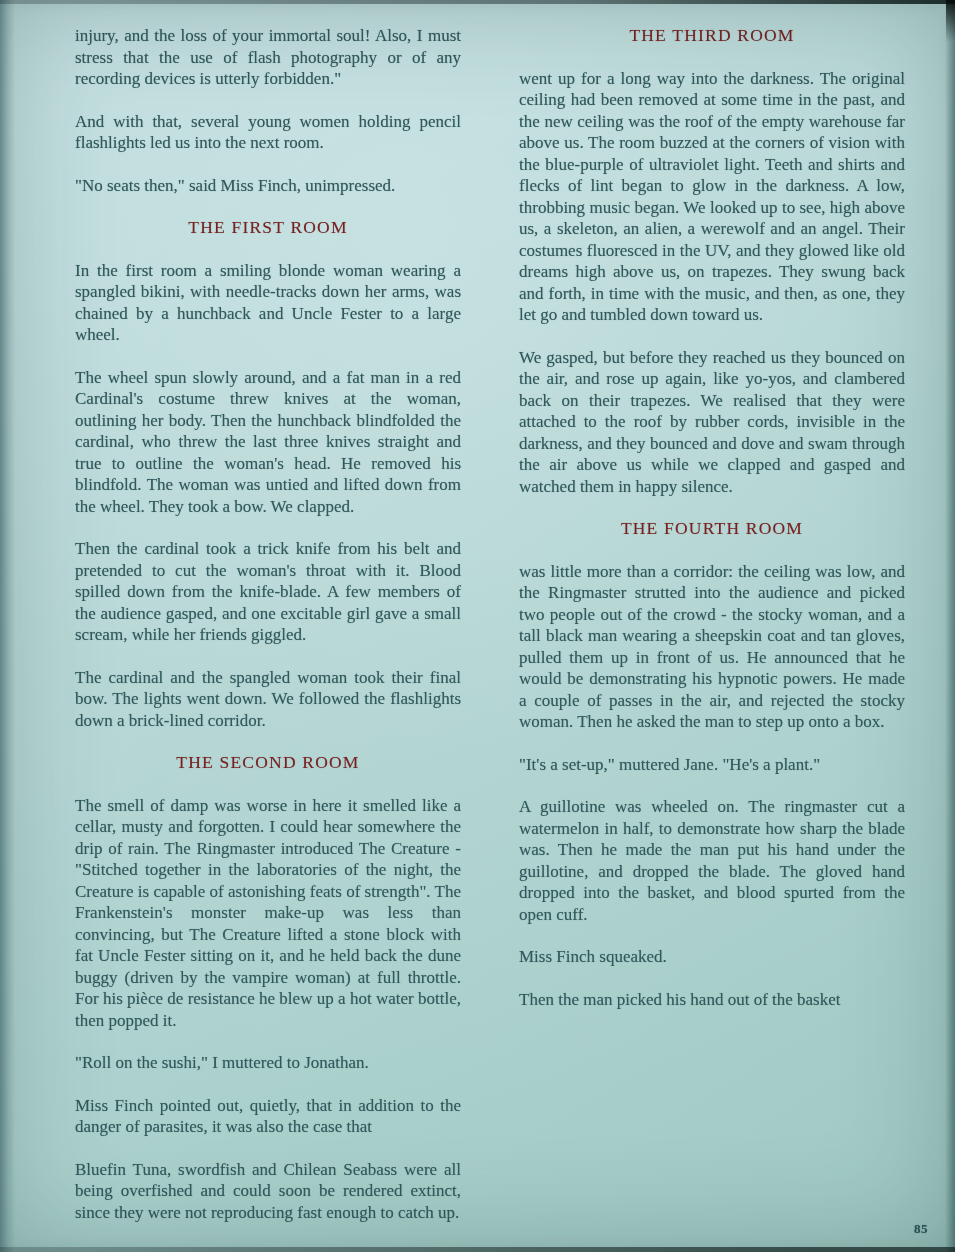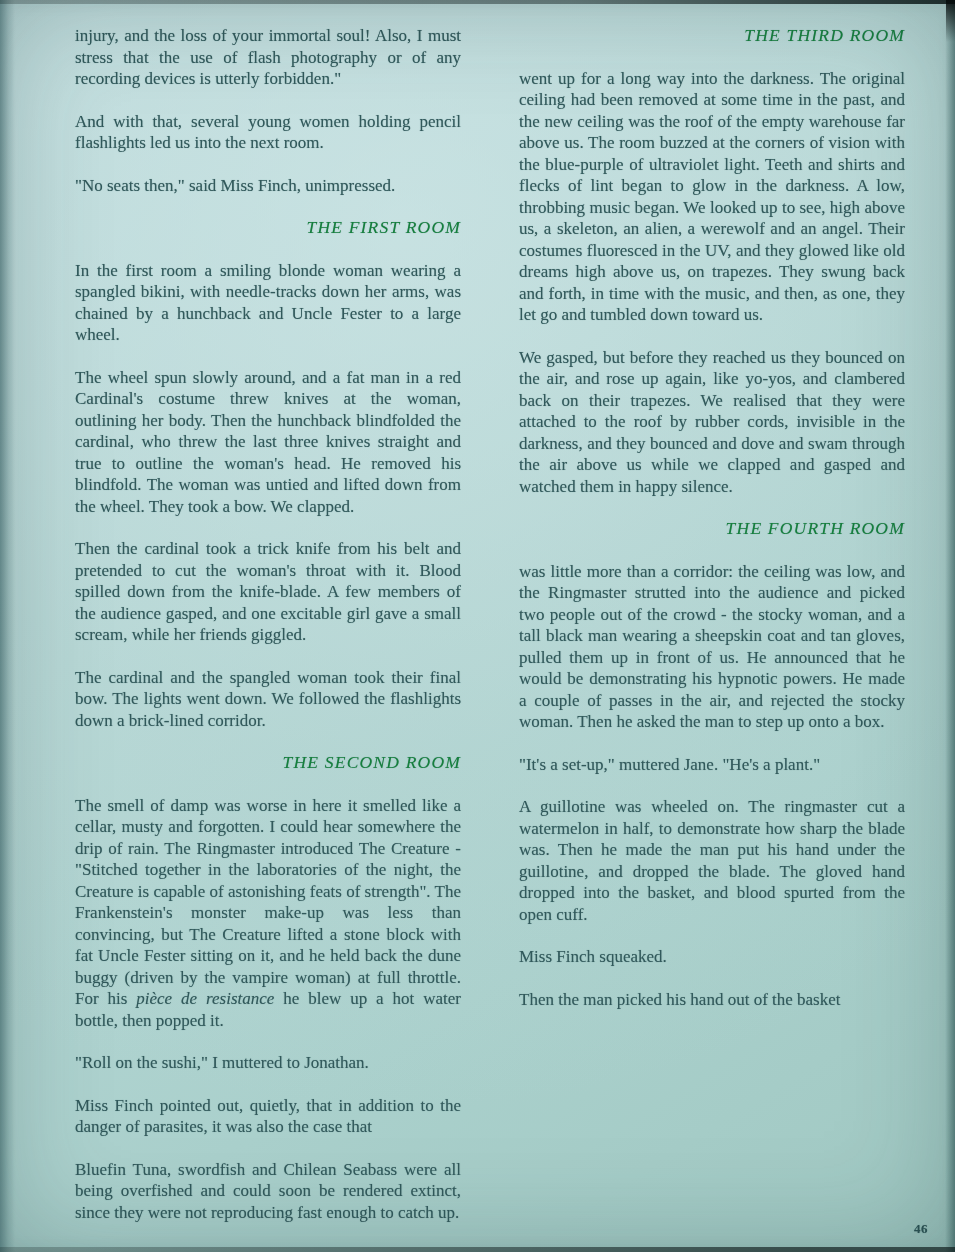"THE THIRD ROOM" .room-heading { color: #15803d -> #7f1d1d; font-style: italic -> none; text-align: right -> center }
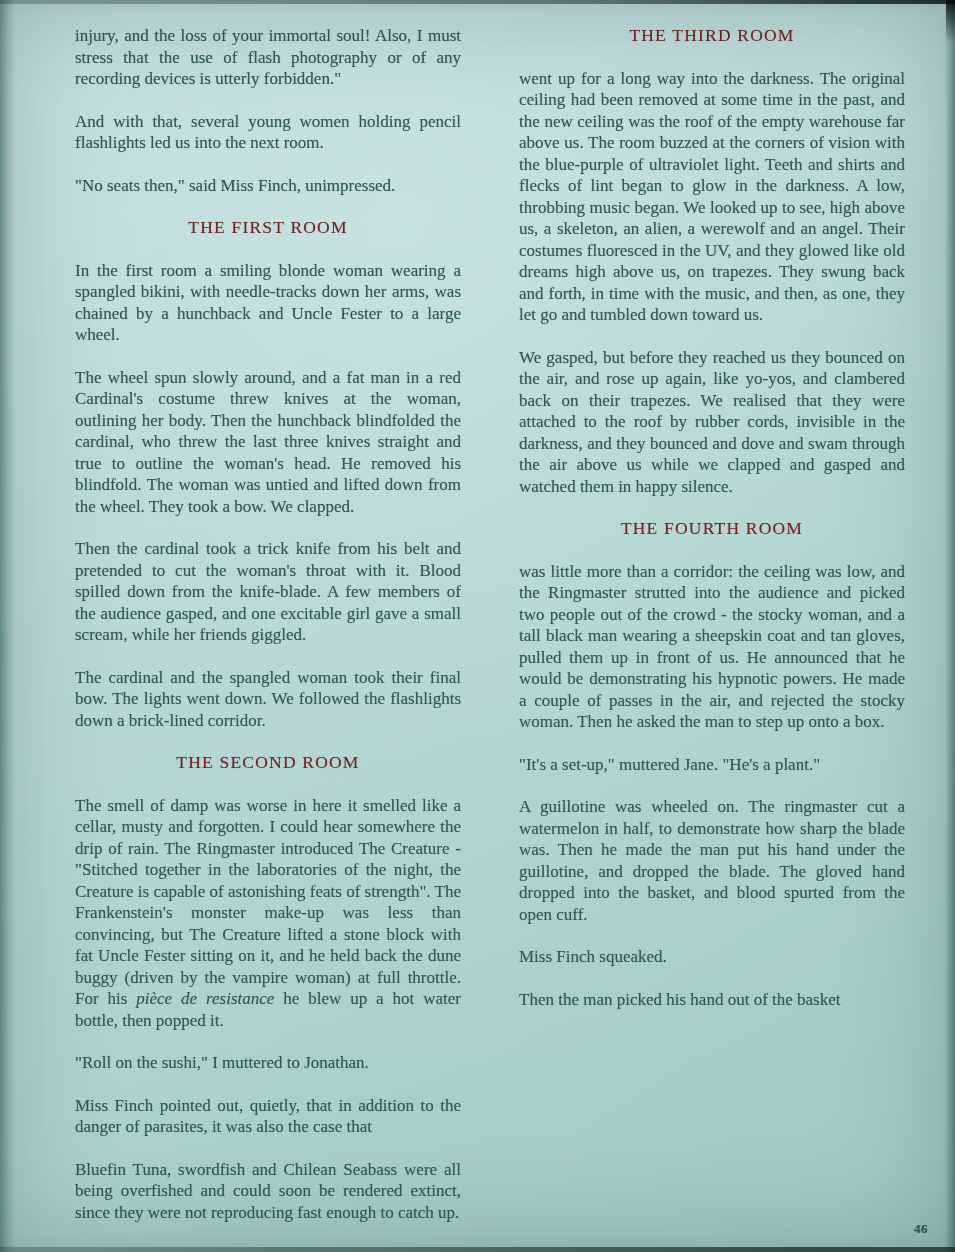"pièce de resistance" .seg.italic { font-style: italic -> none }
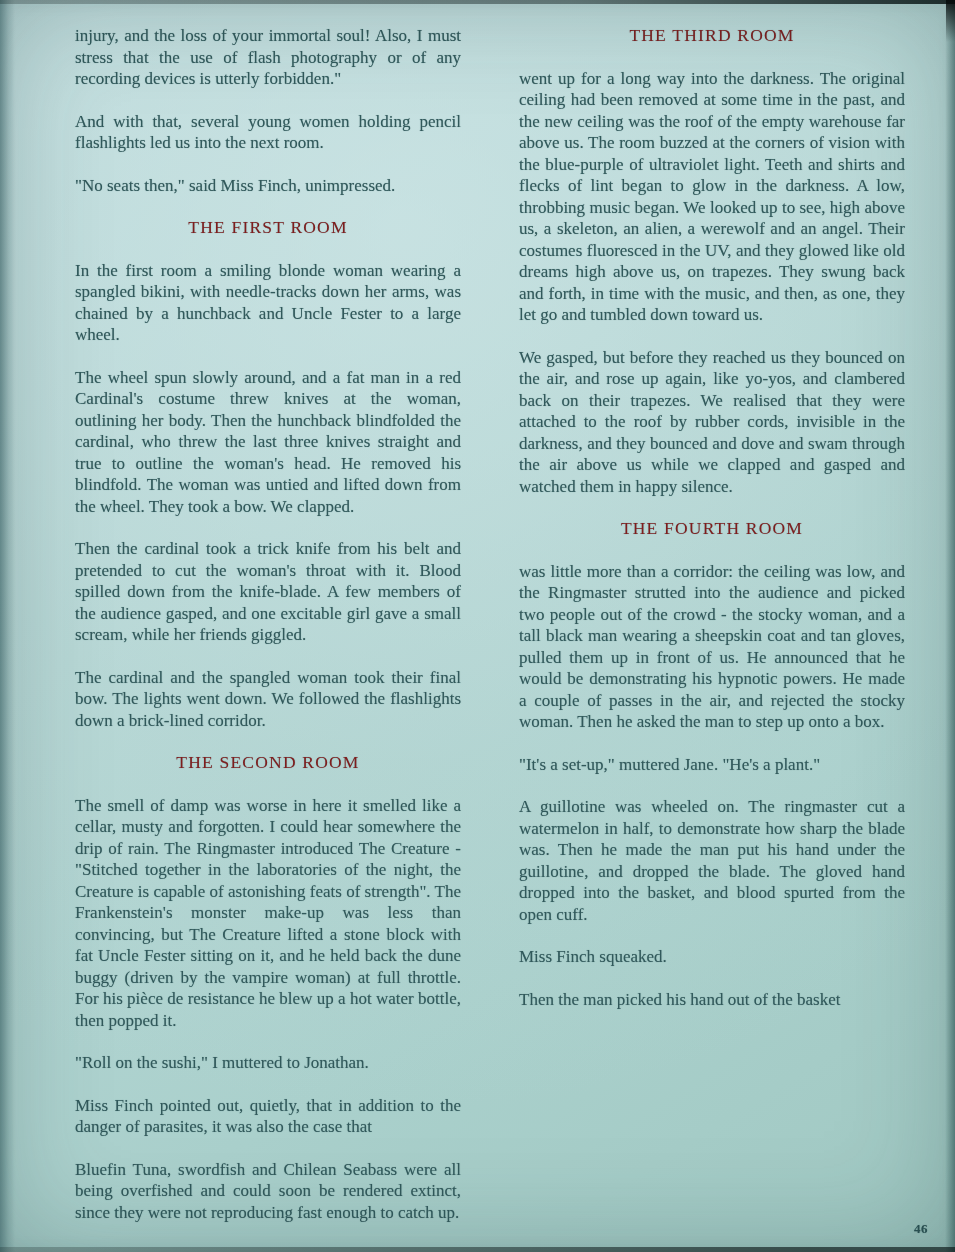"46" div.page-number { text: 46 -> 85 }
